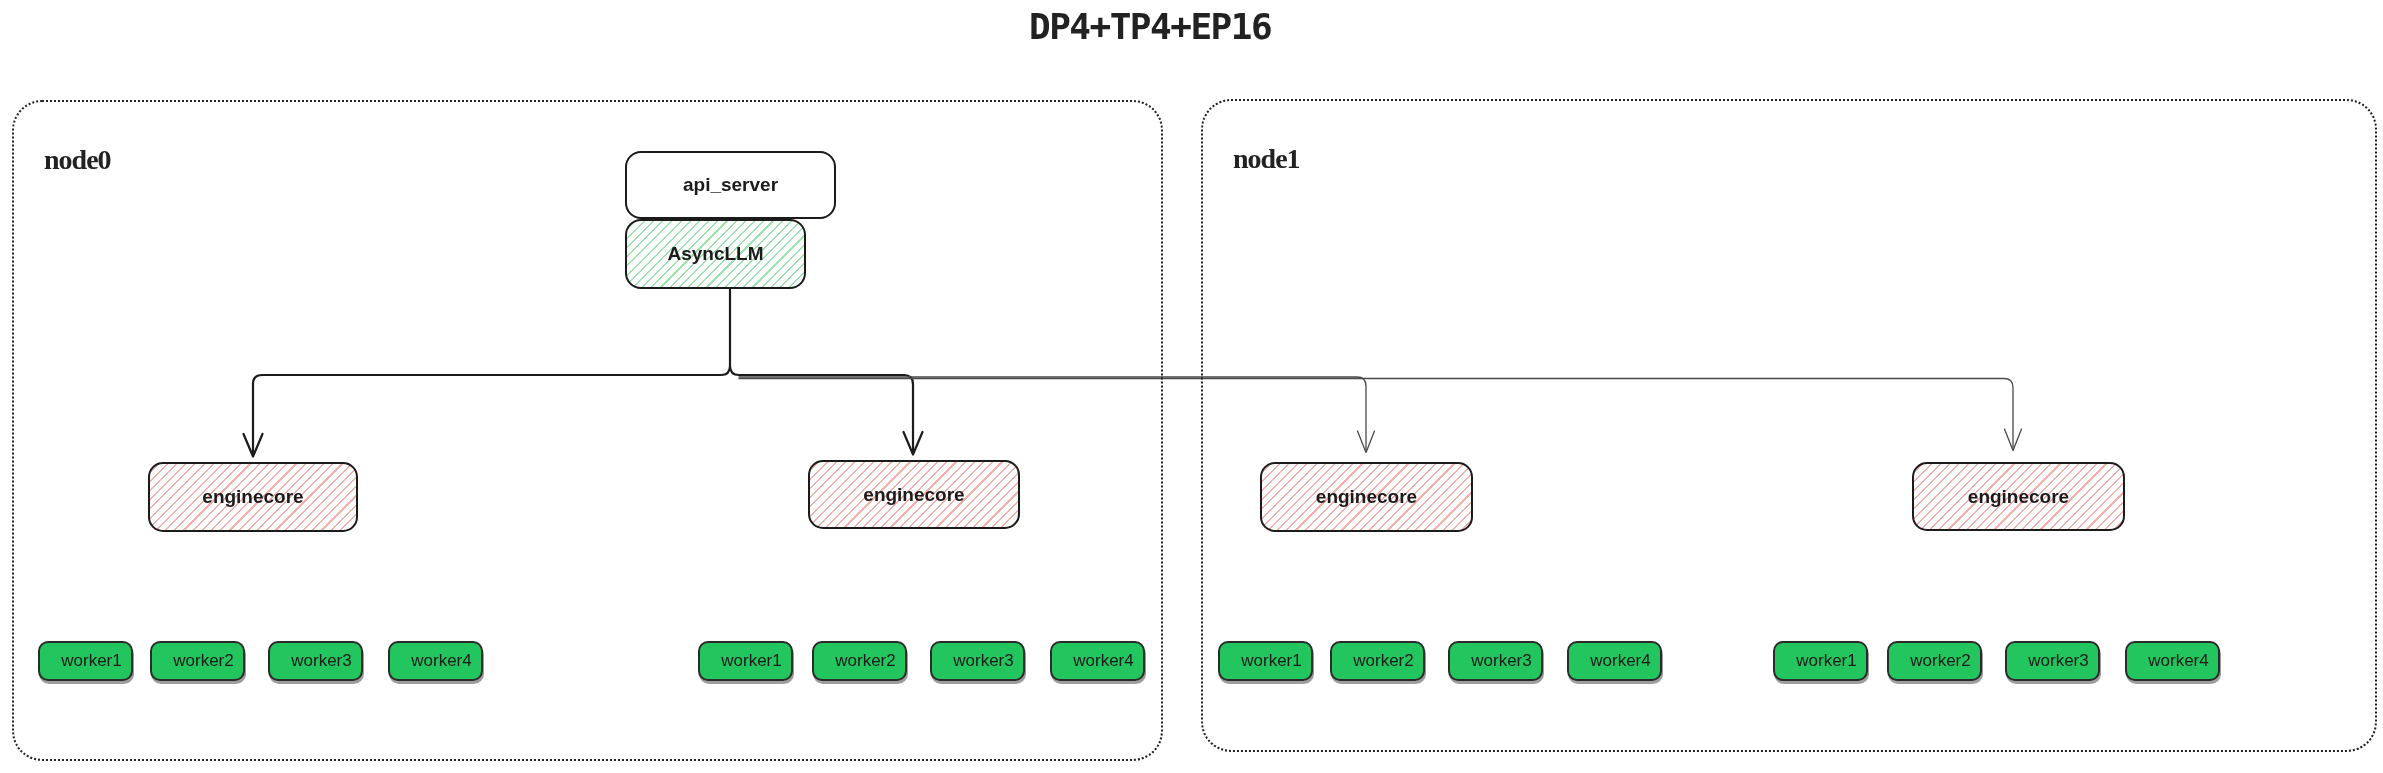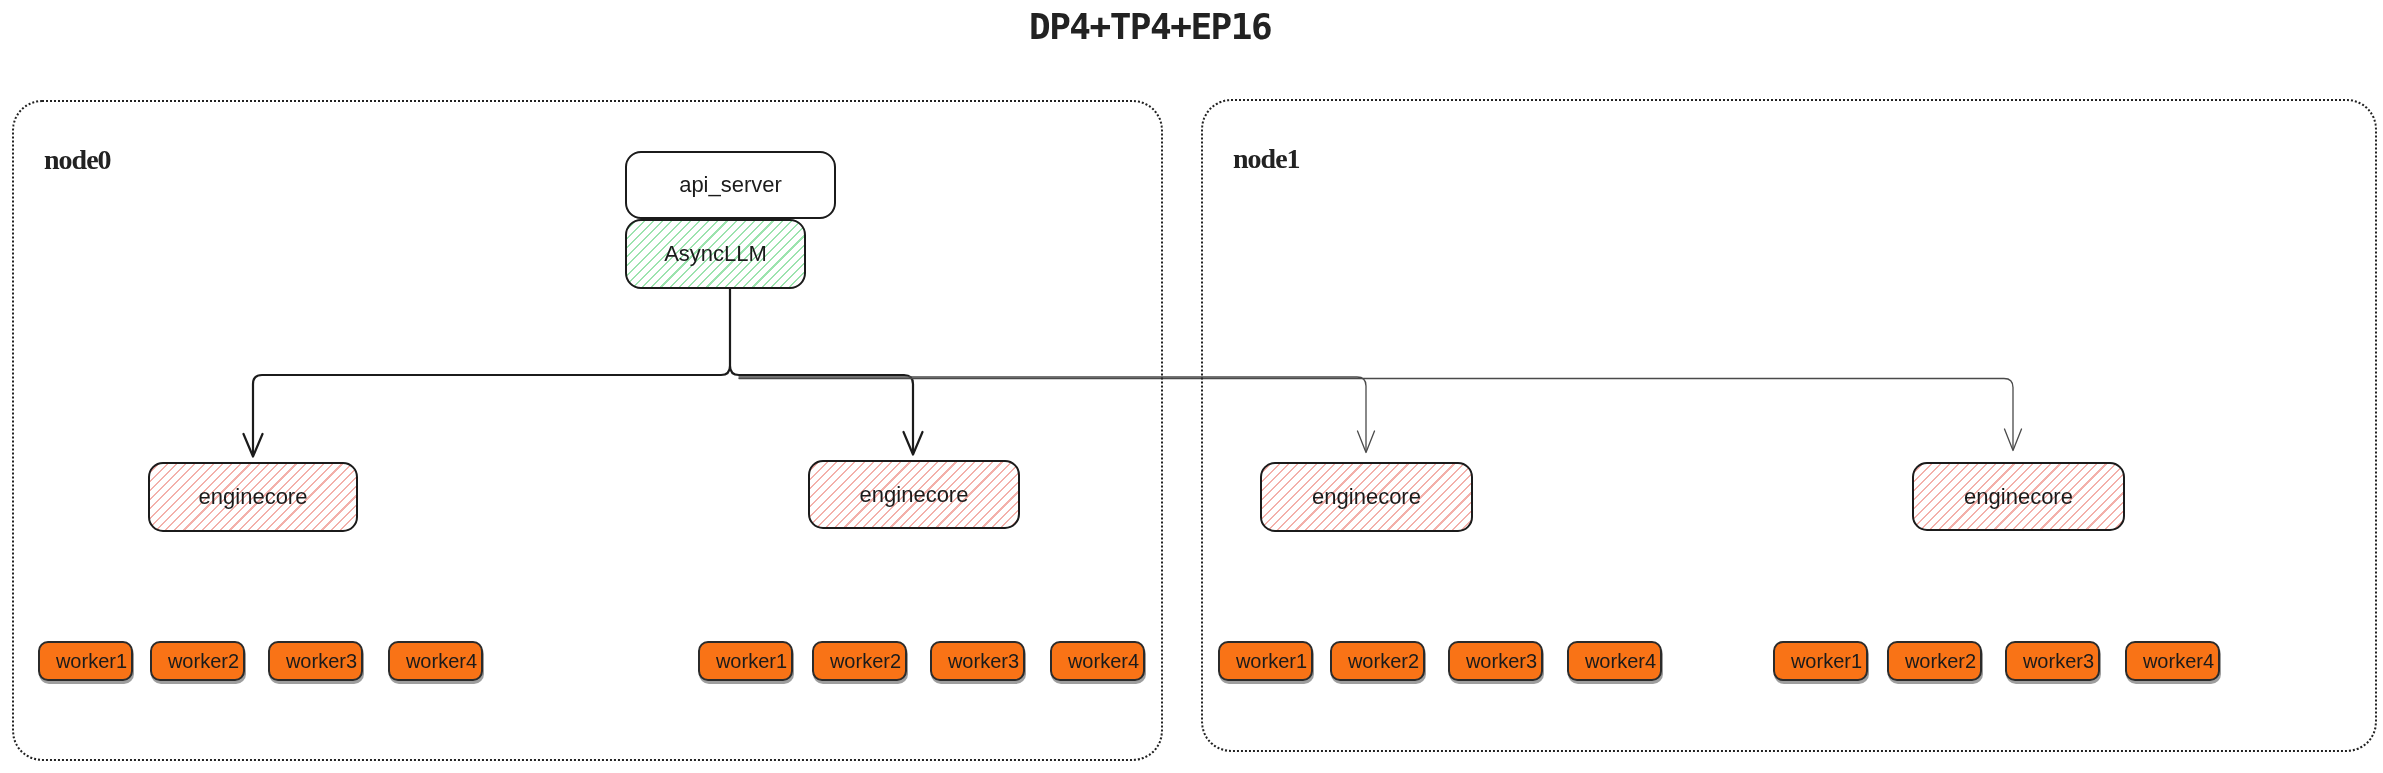"api_server" .box { font-size: 22px -> 19px; font-weight: none -> bold }
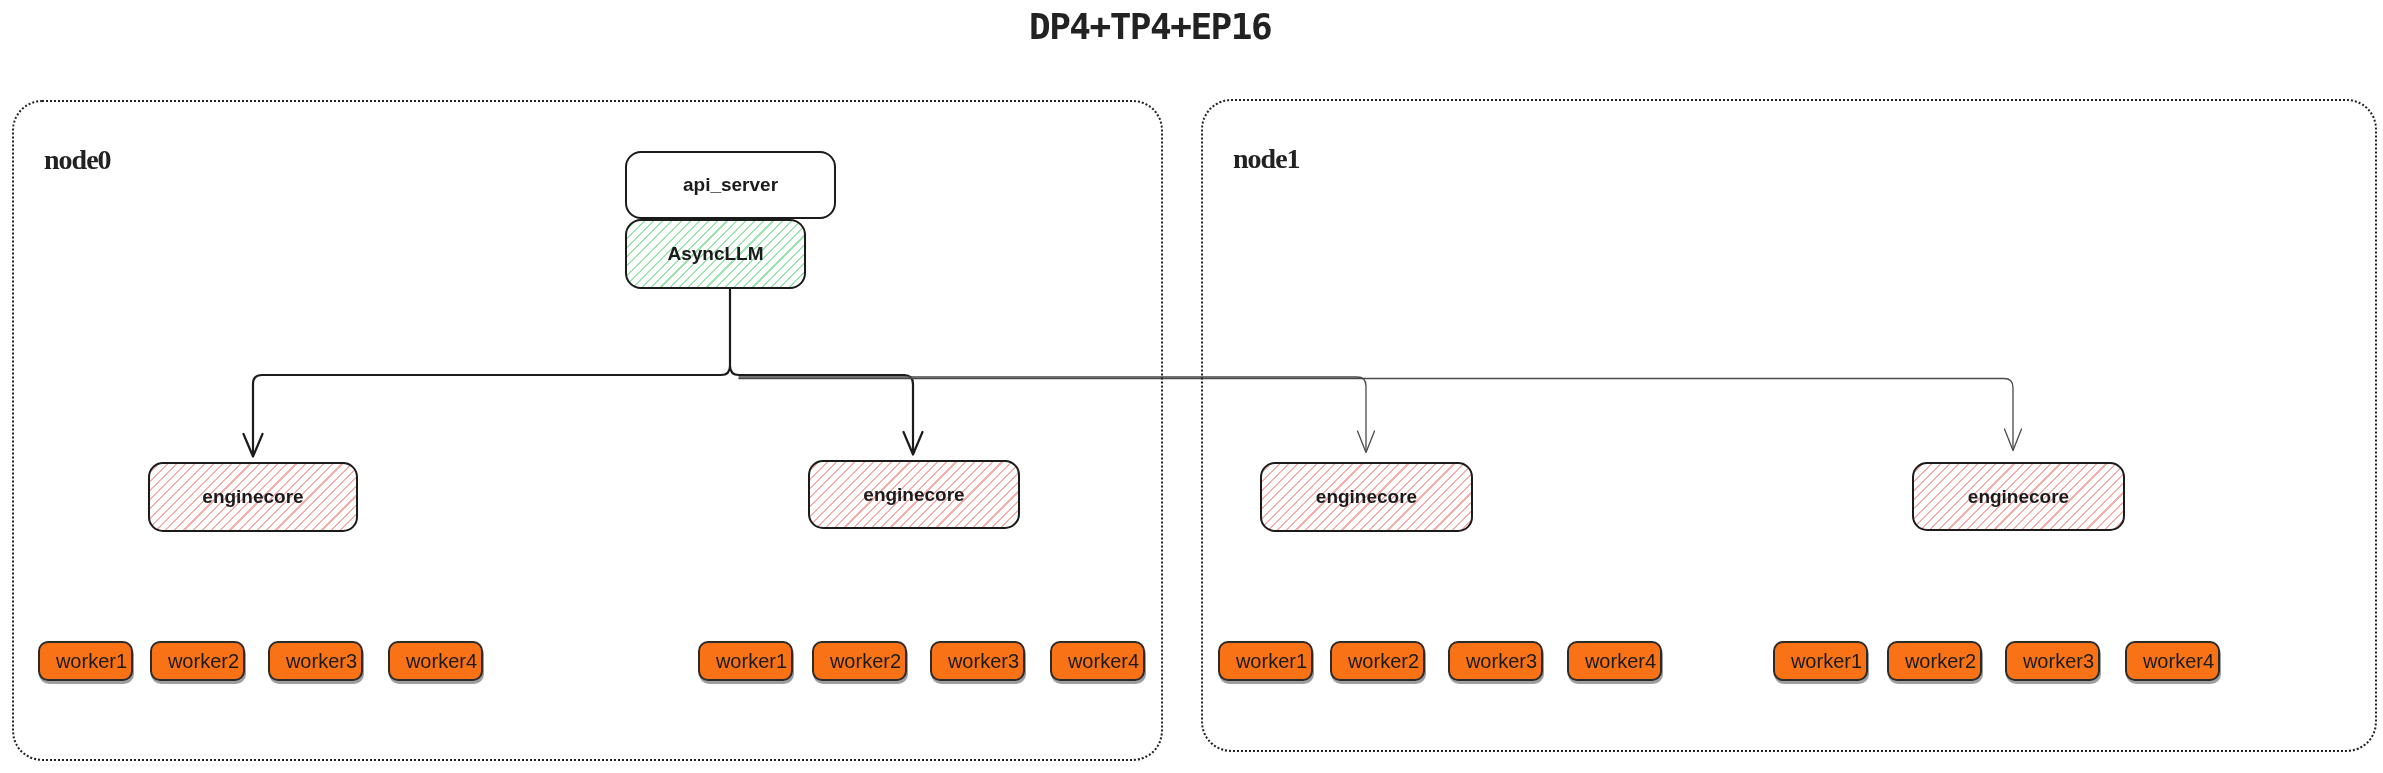"worker1" .worker { background: #f97316 -> #22c55e; font-size: 20px -> 17px }
